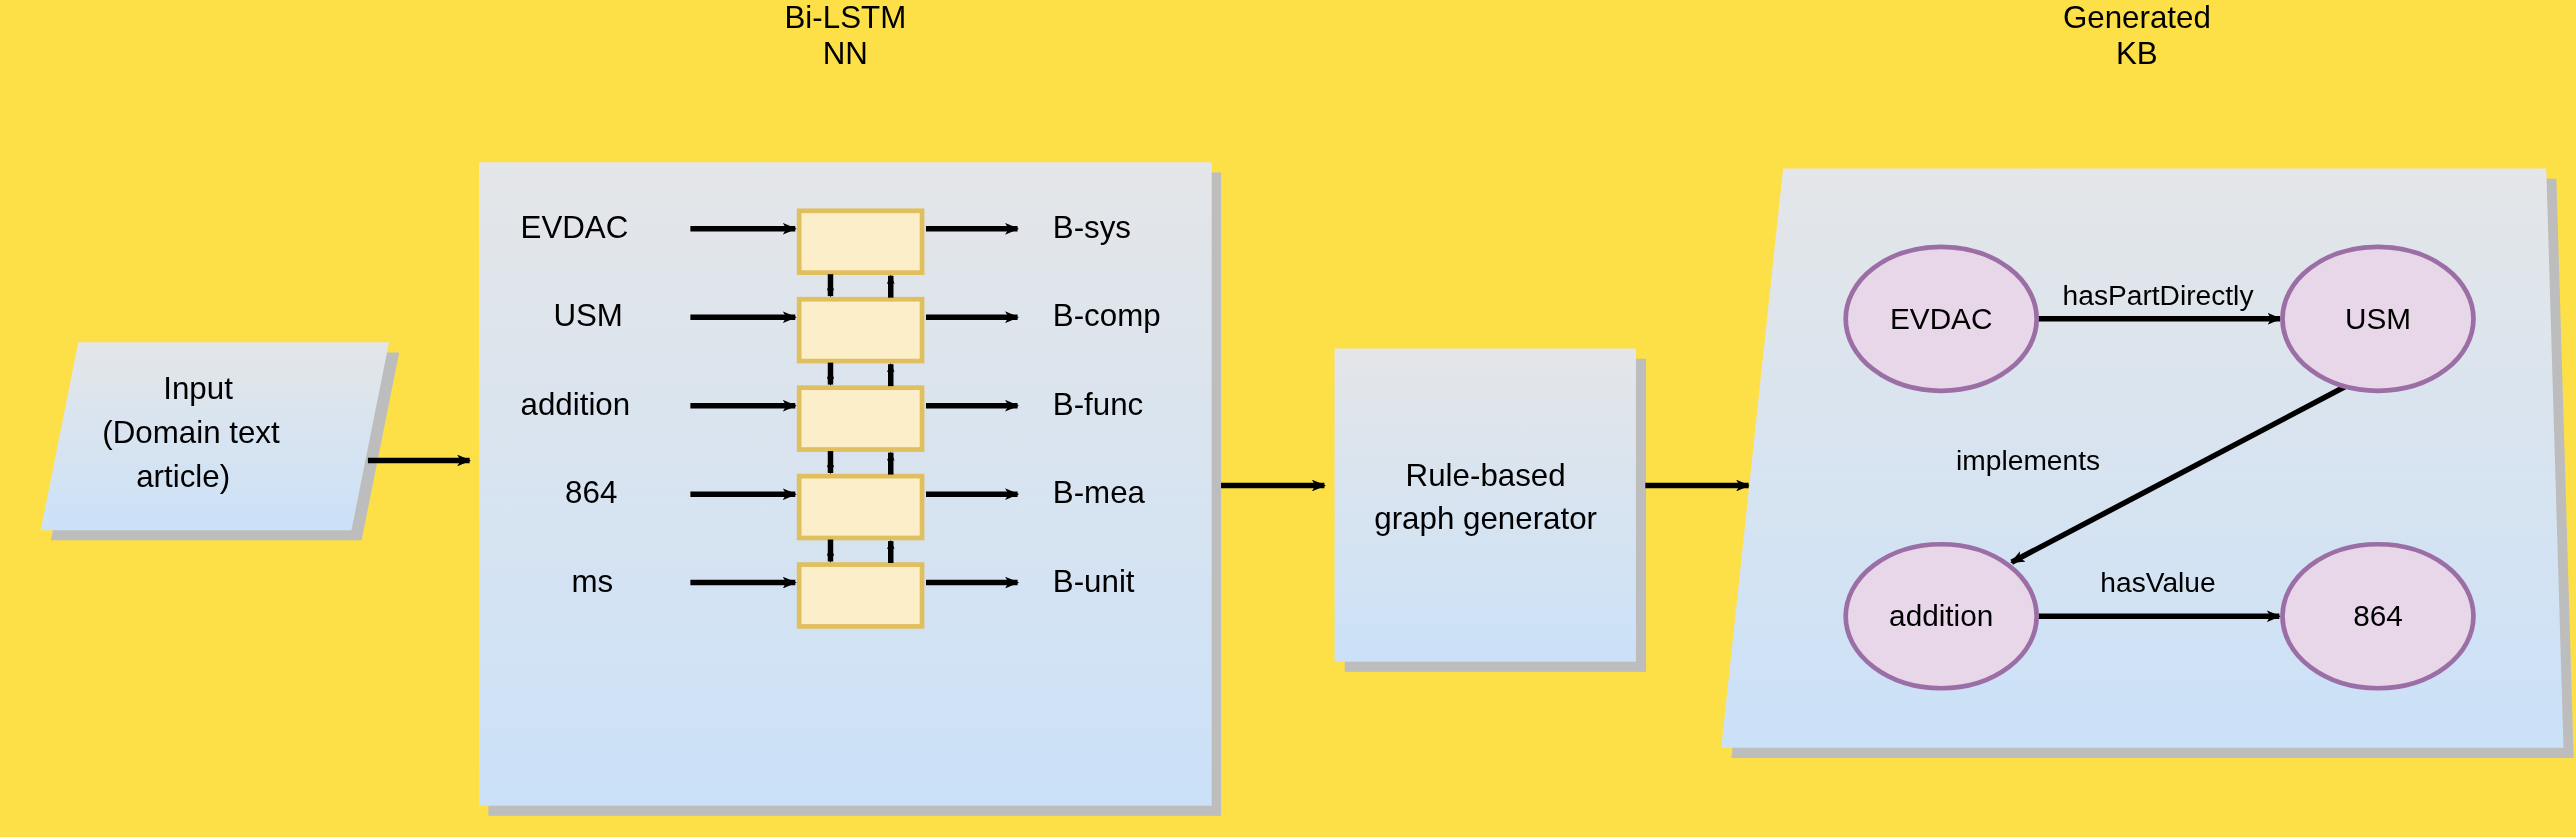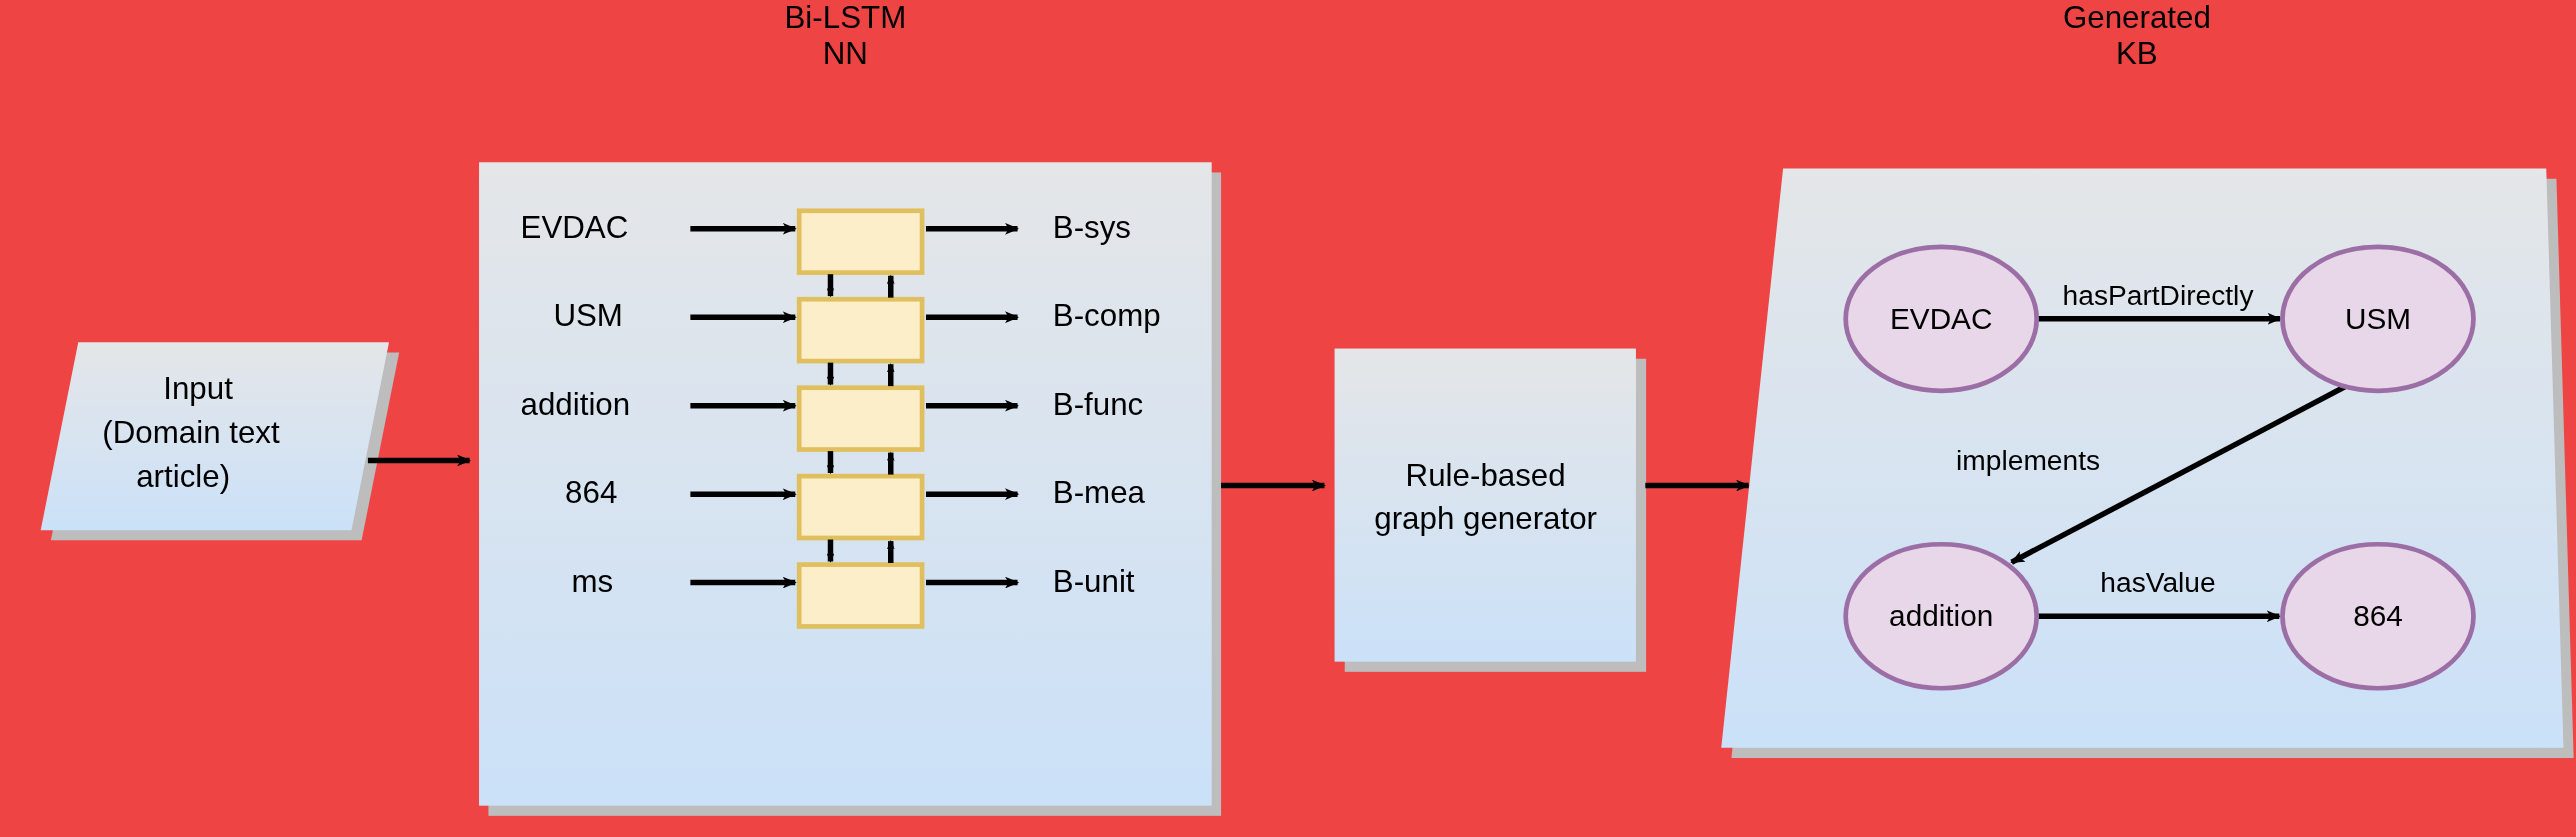"Bi-LSTM" #stage { background: #ef4444 -> #fde047 }
